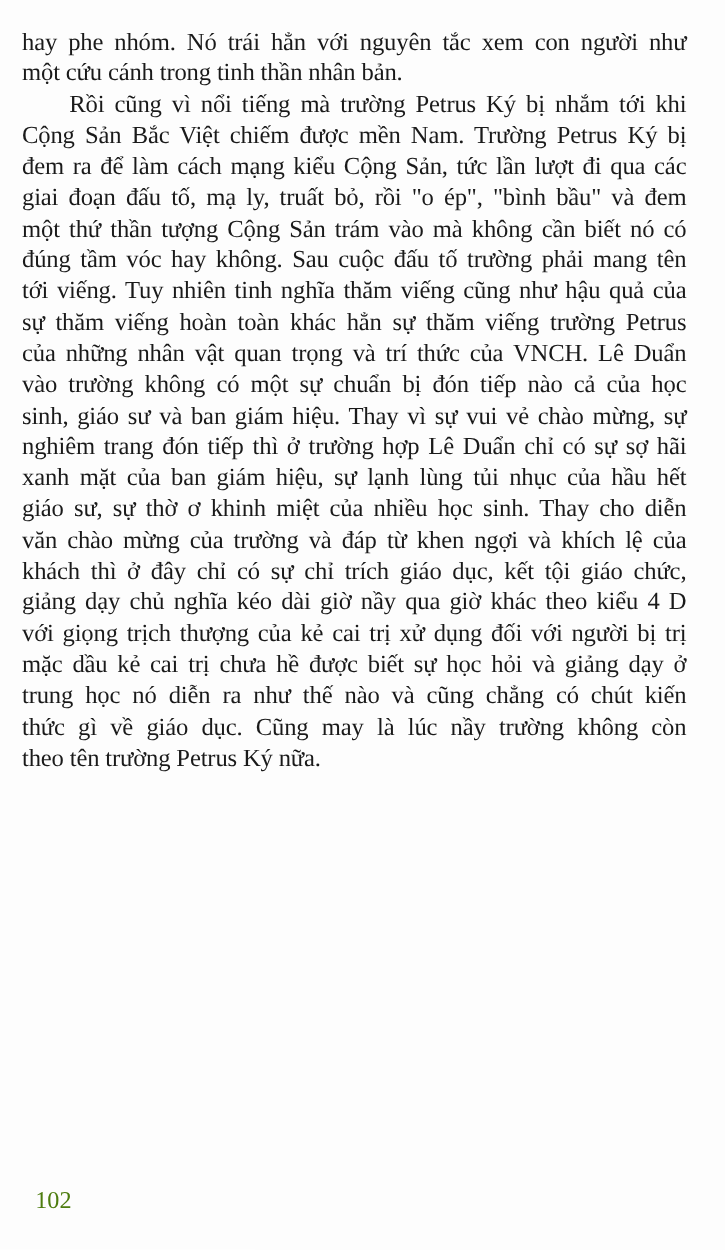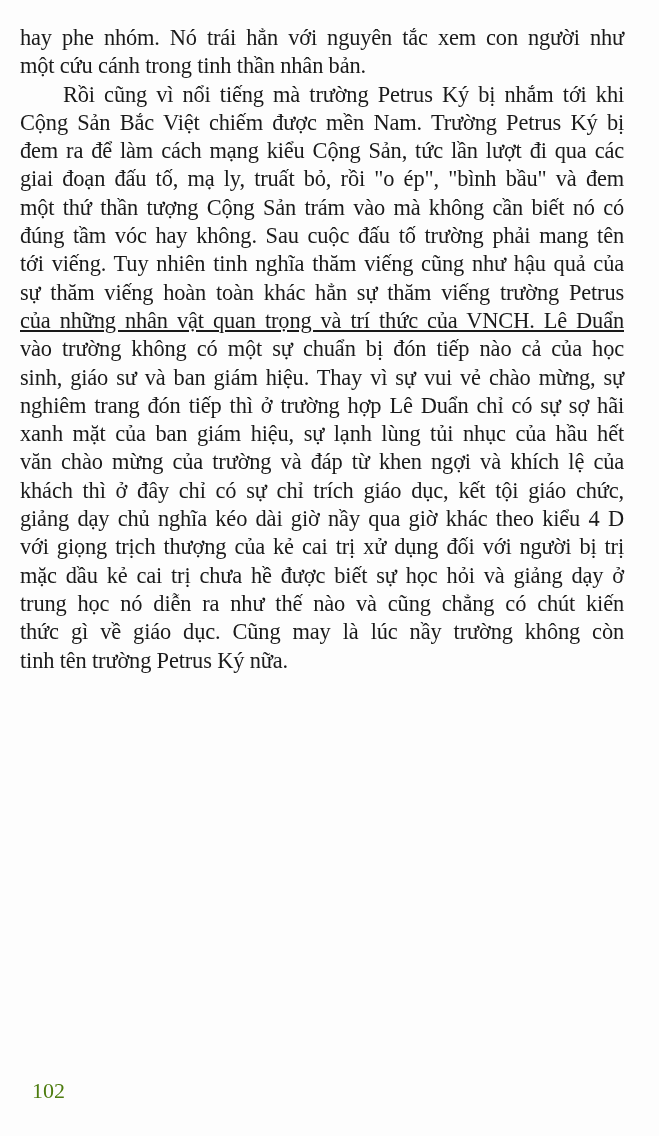"của những nhân vật quan" span { text-decoration: underline -> none }
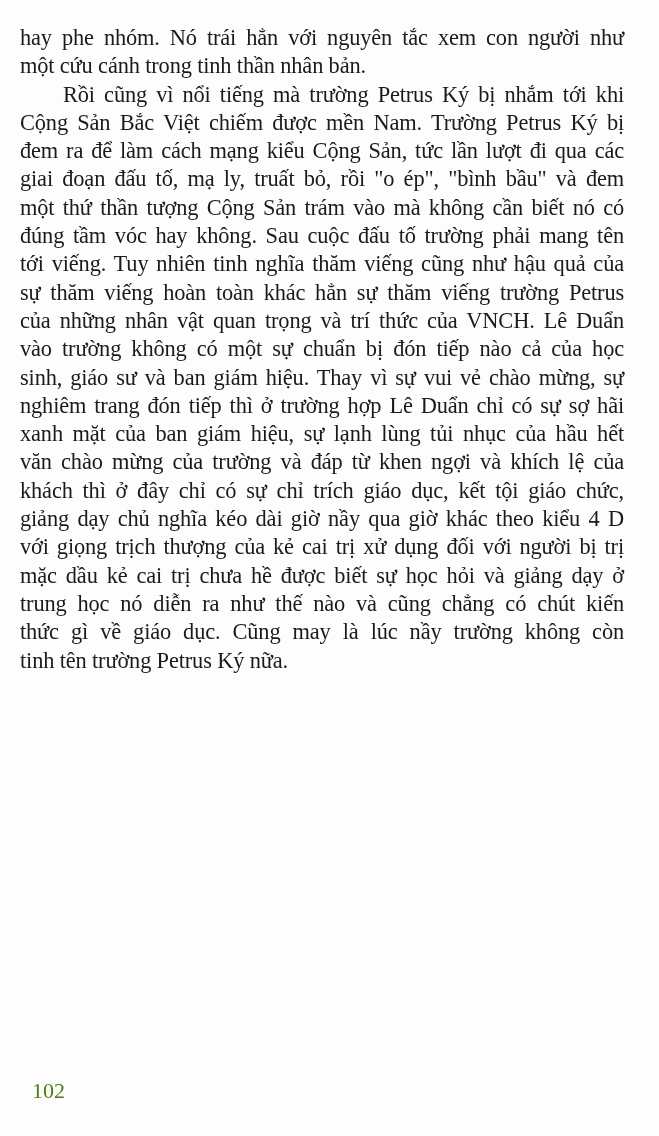"giáo sư, sự thờ ơ" span.line { html: none -> <span><span>giáo sư, sự thờ ơ khinh miệt của nhiều học sinh. Thay cho diễn</span></span> }
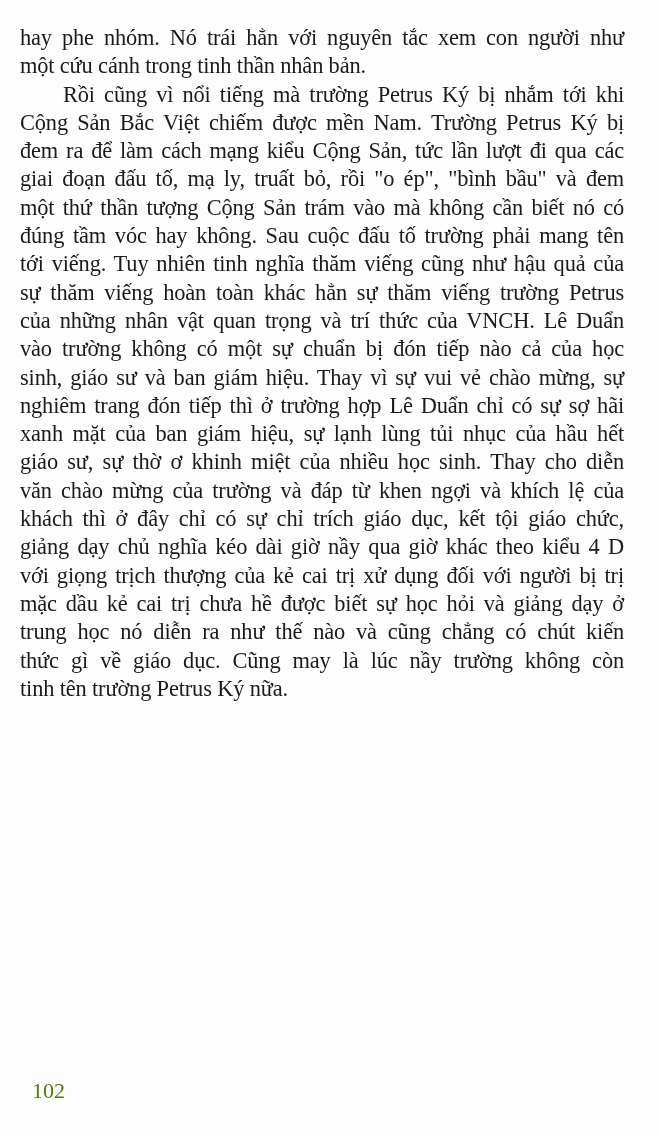"tinh tên trường Petrus Ký" span.line { text: tinh -> theo }
